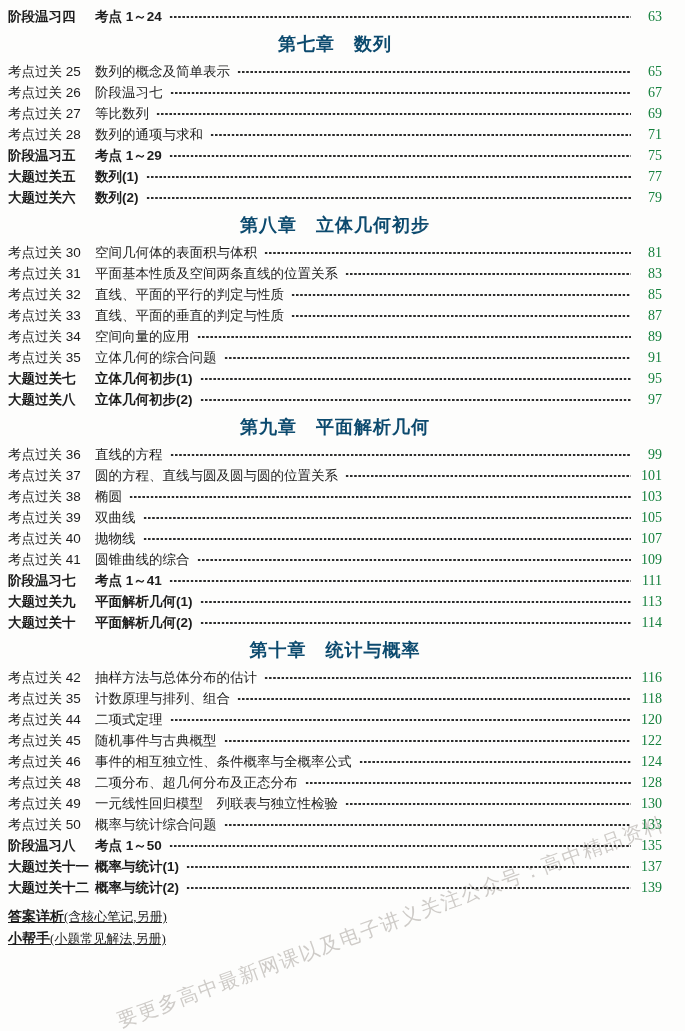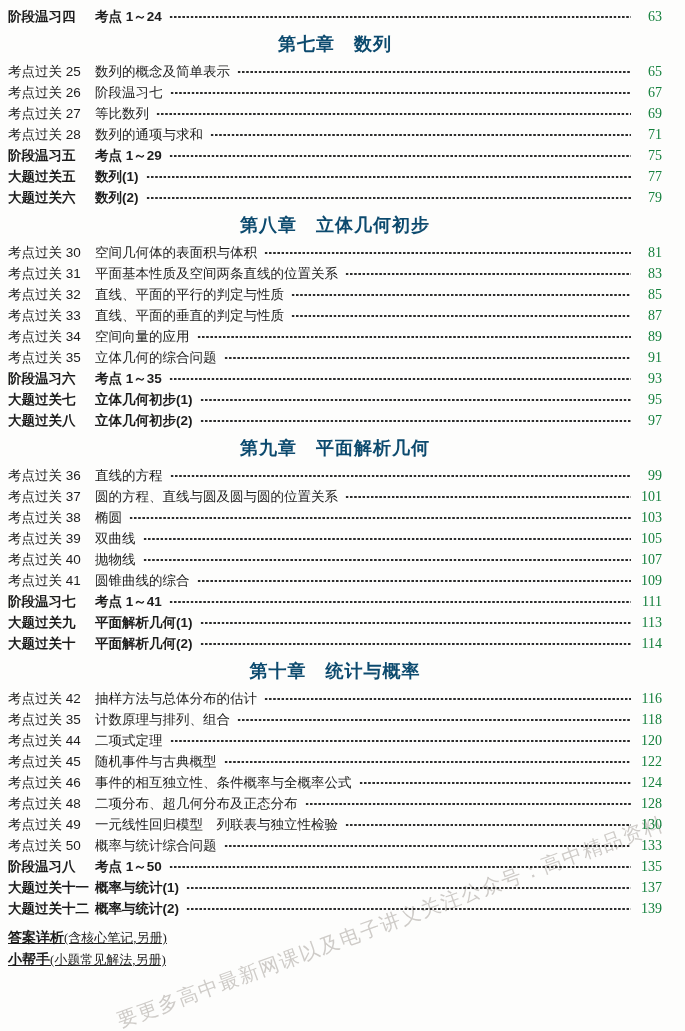"阶段温习六" div.row { html: <div> <span>阶段温习六</span> <span>考点 1～35</span> <span></span> <span>93</span> </div> -> none }
